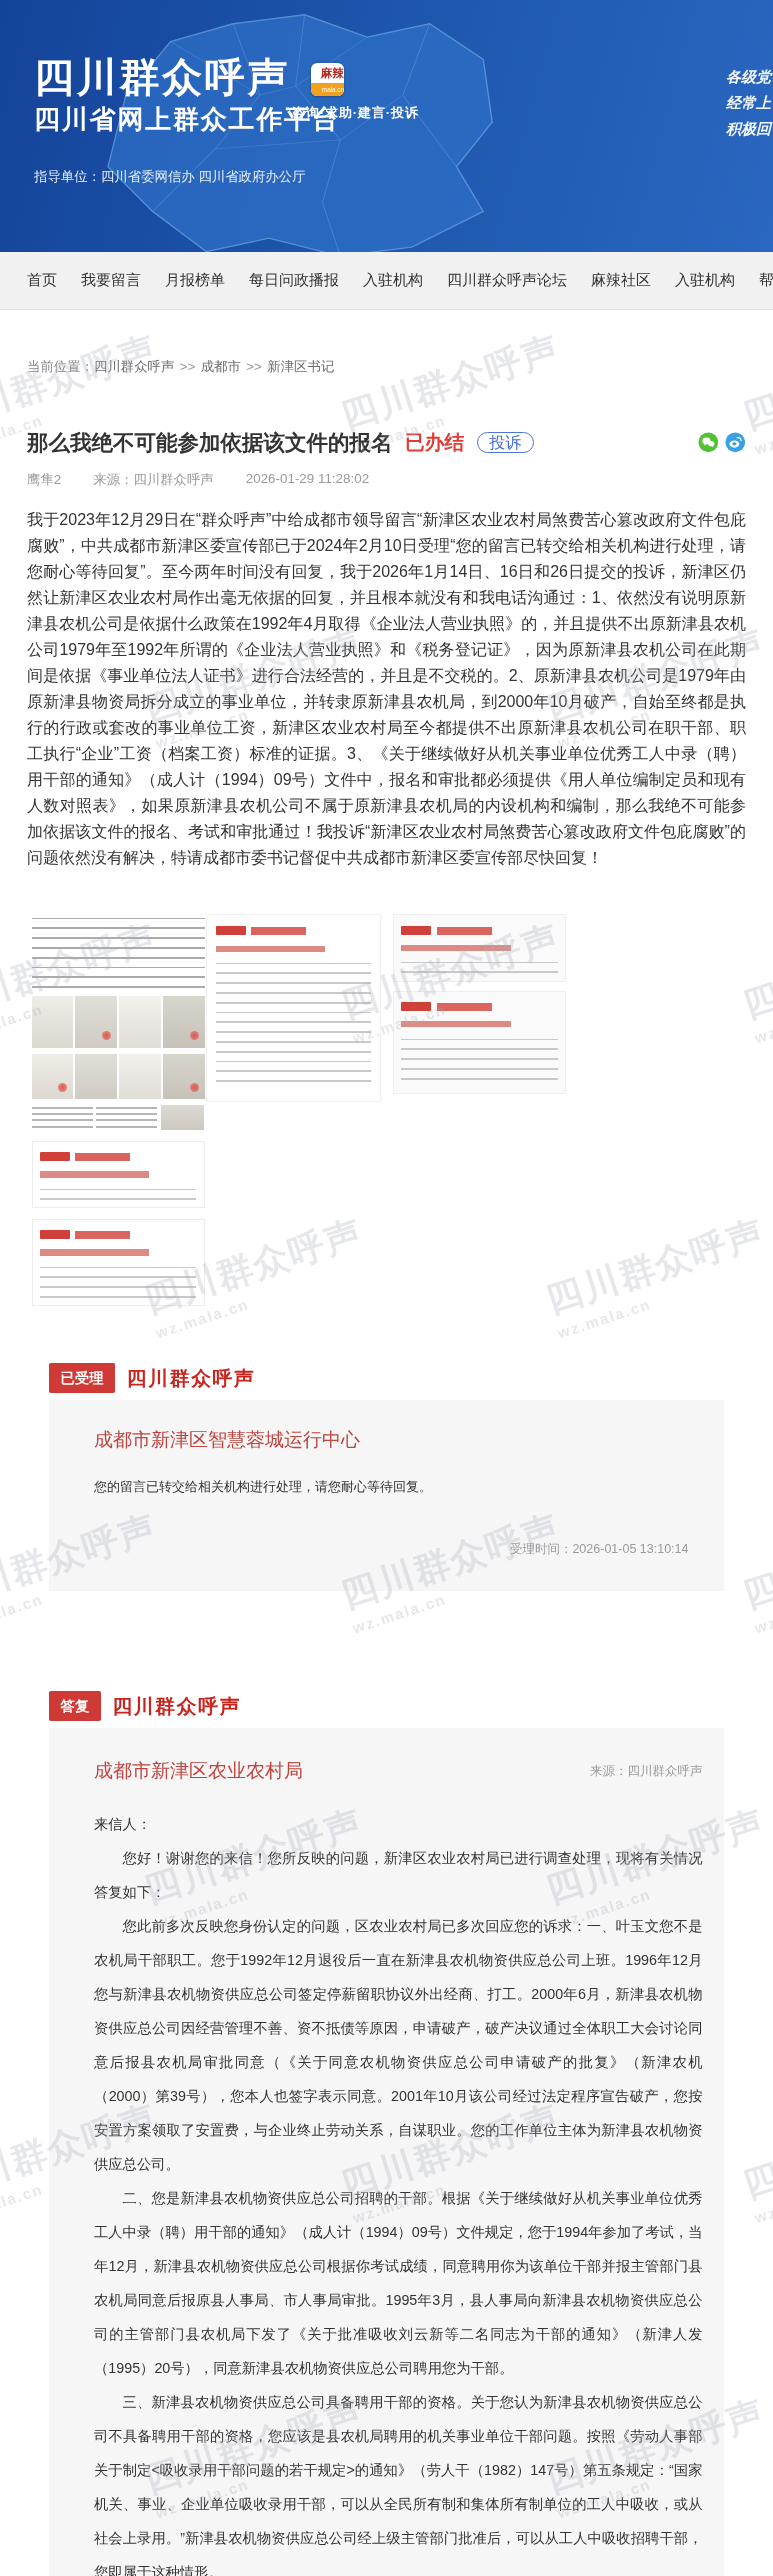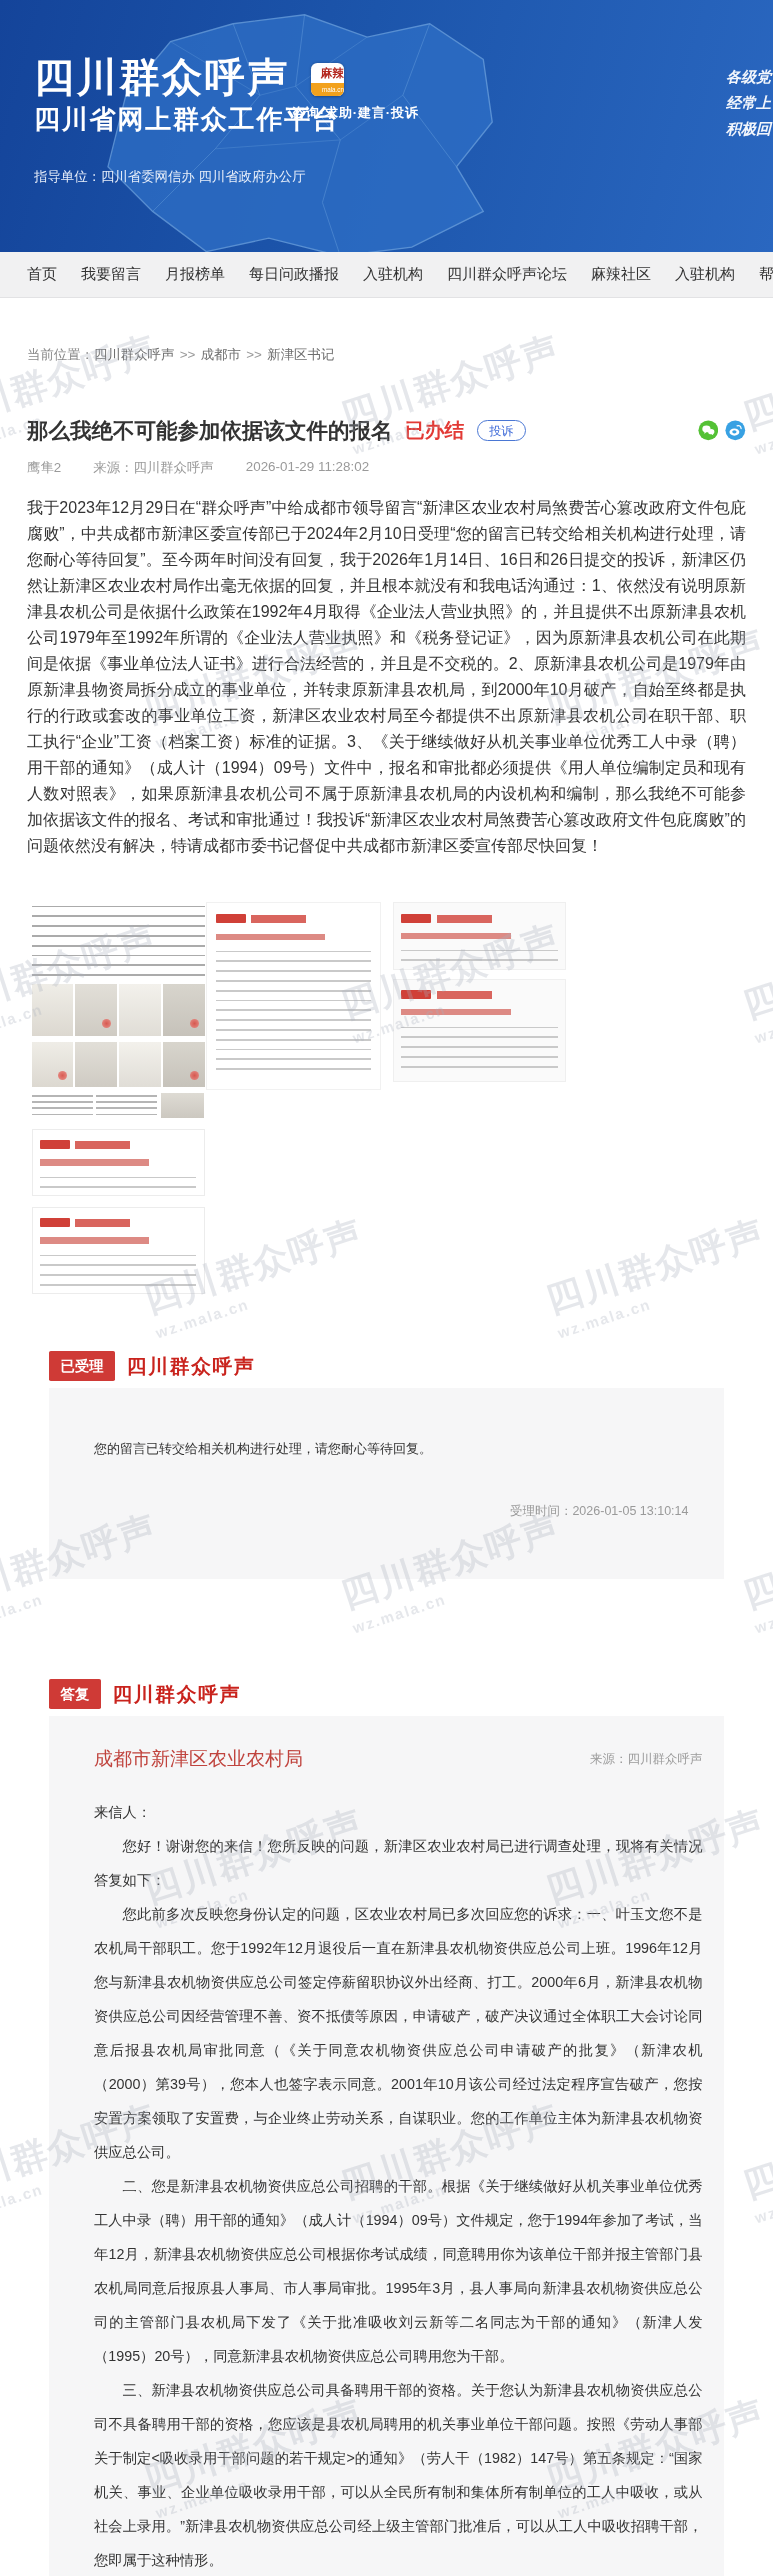"首页" .main-nav { height: 46px -> 58px }
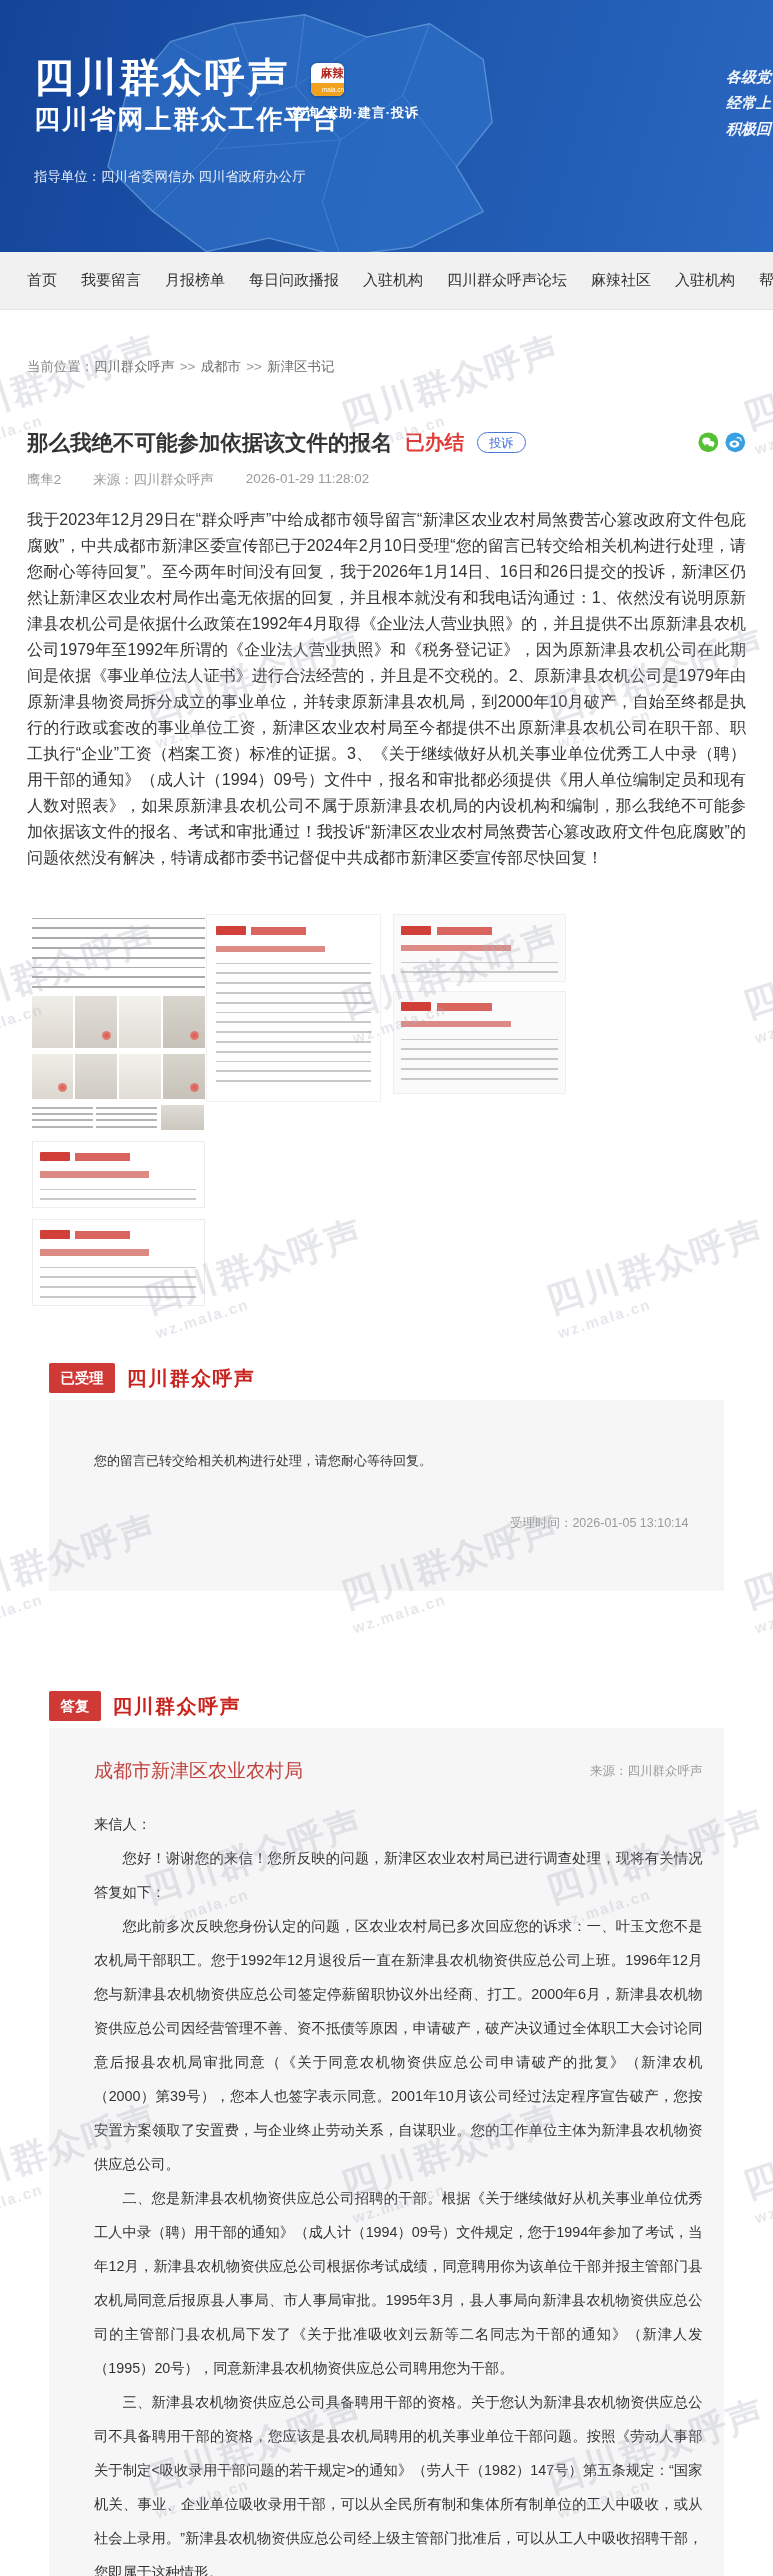"投诉" .post-badge { font-size: 12px -> 16px }
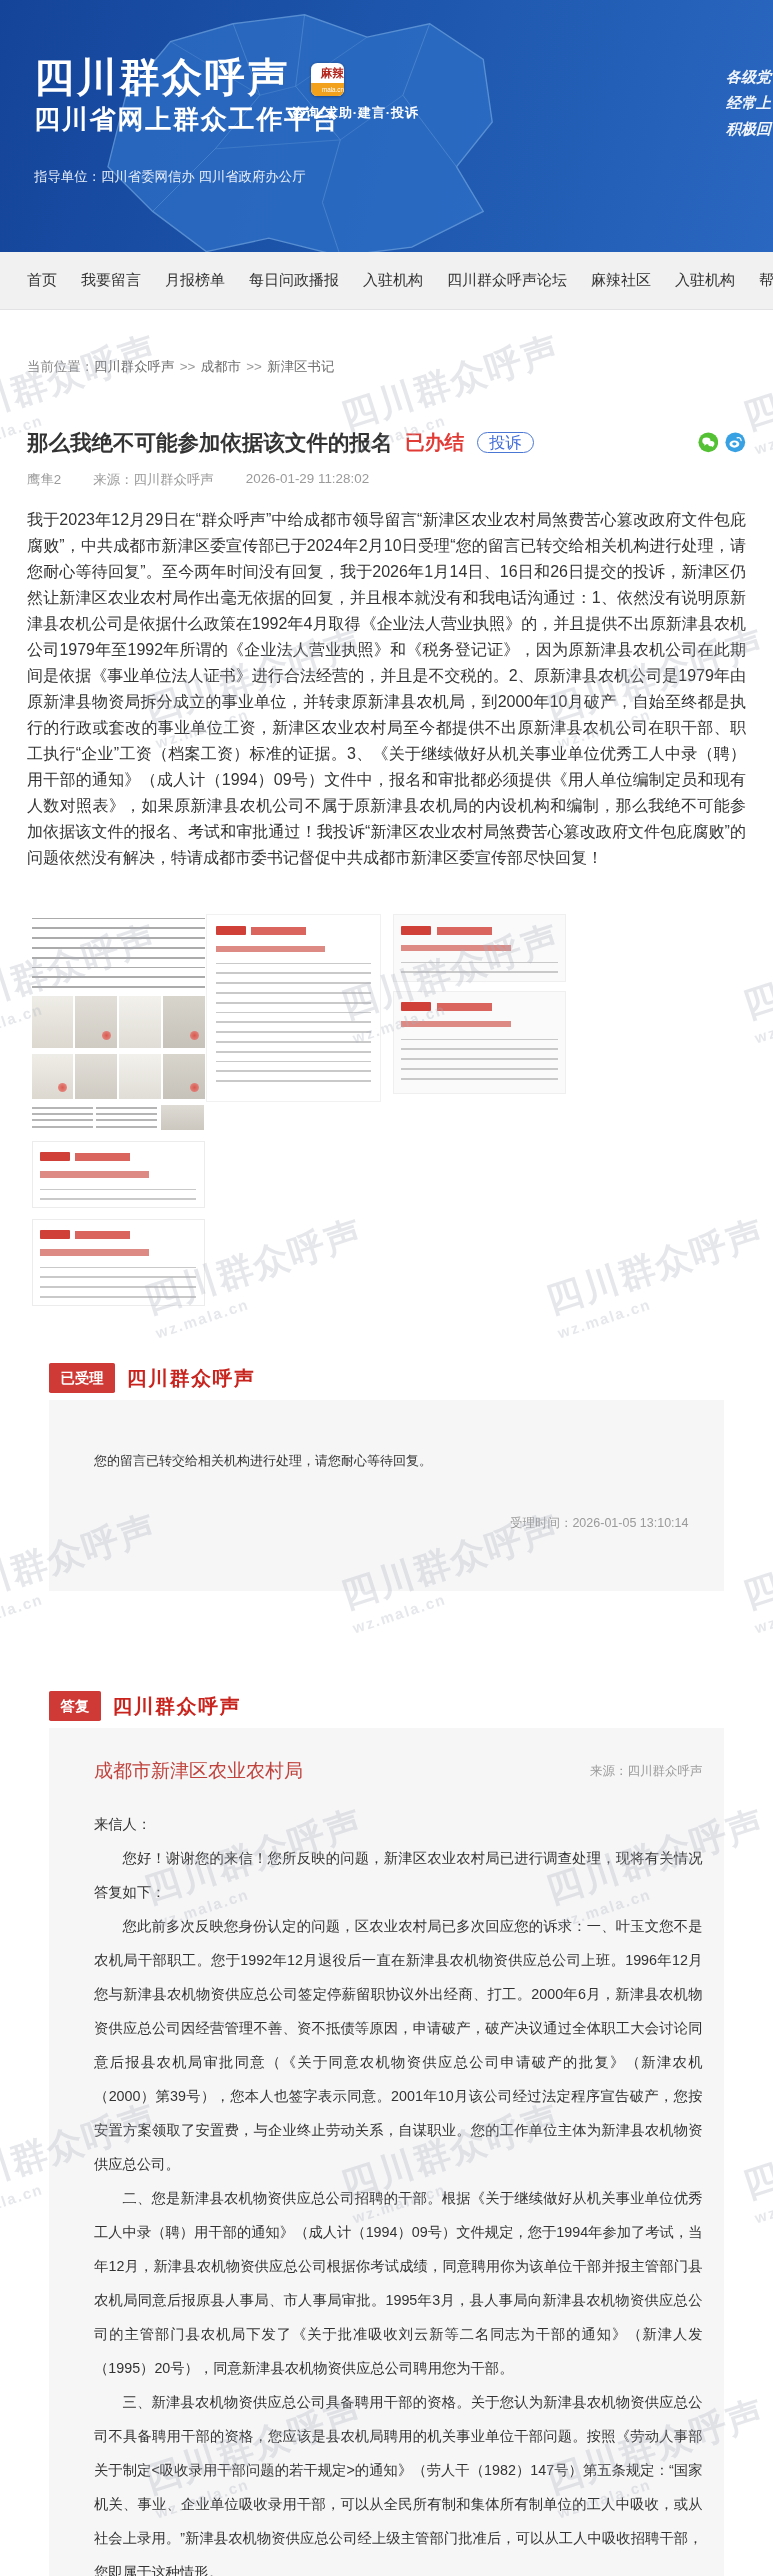"成都市新津区智慧蓉城运行中心" div.card-org { html: none -> <div>成都市新津区智慧蓉城运行中心</div> }
